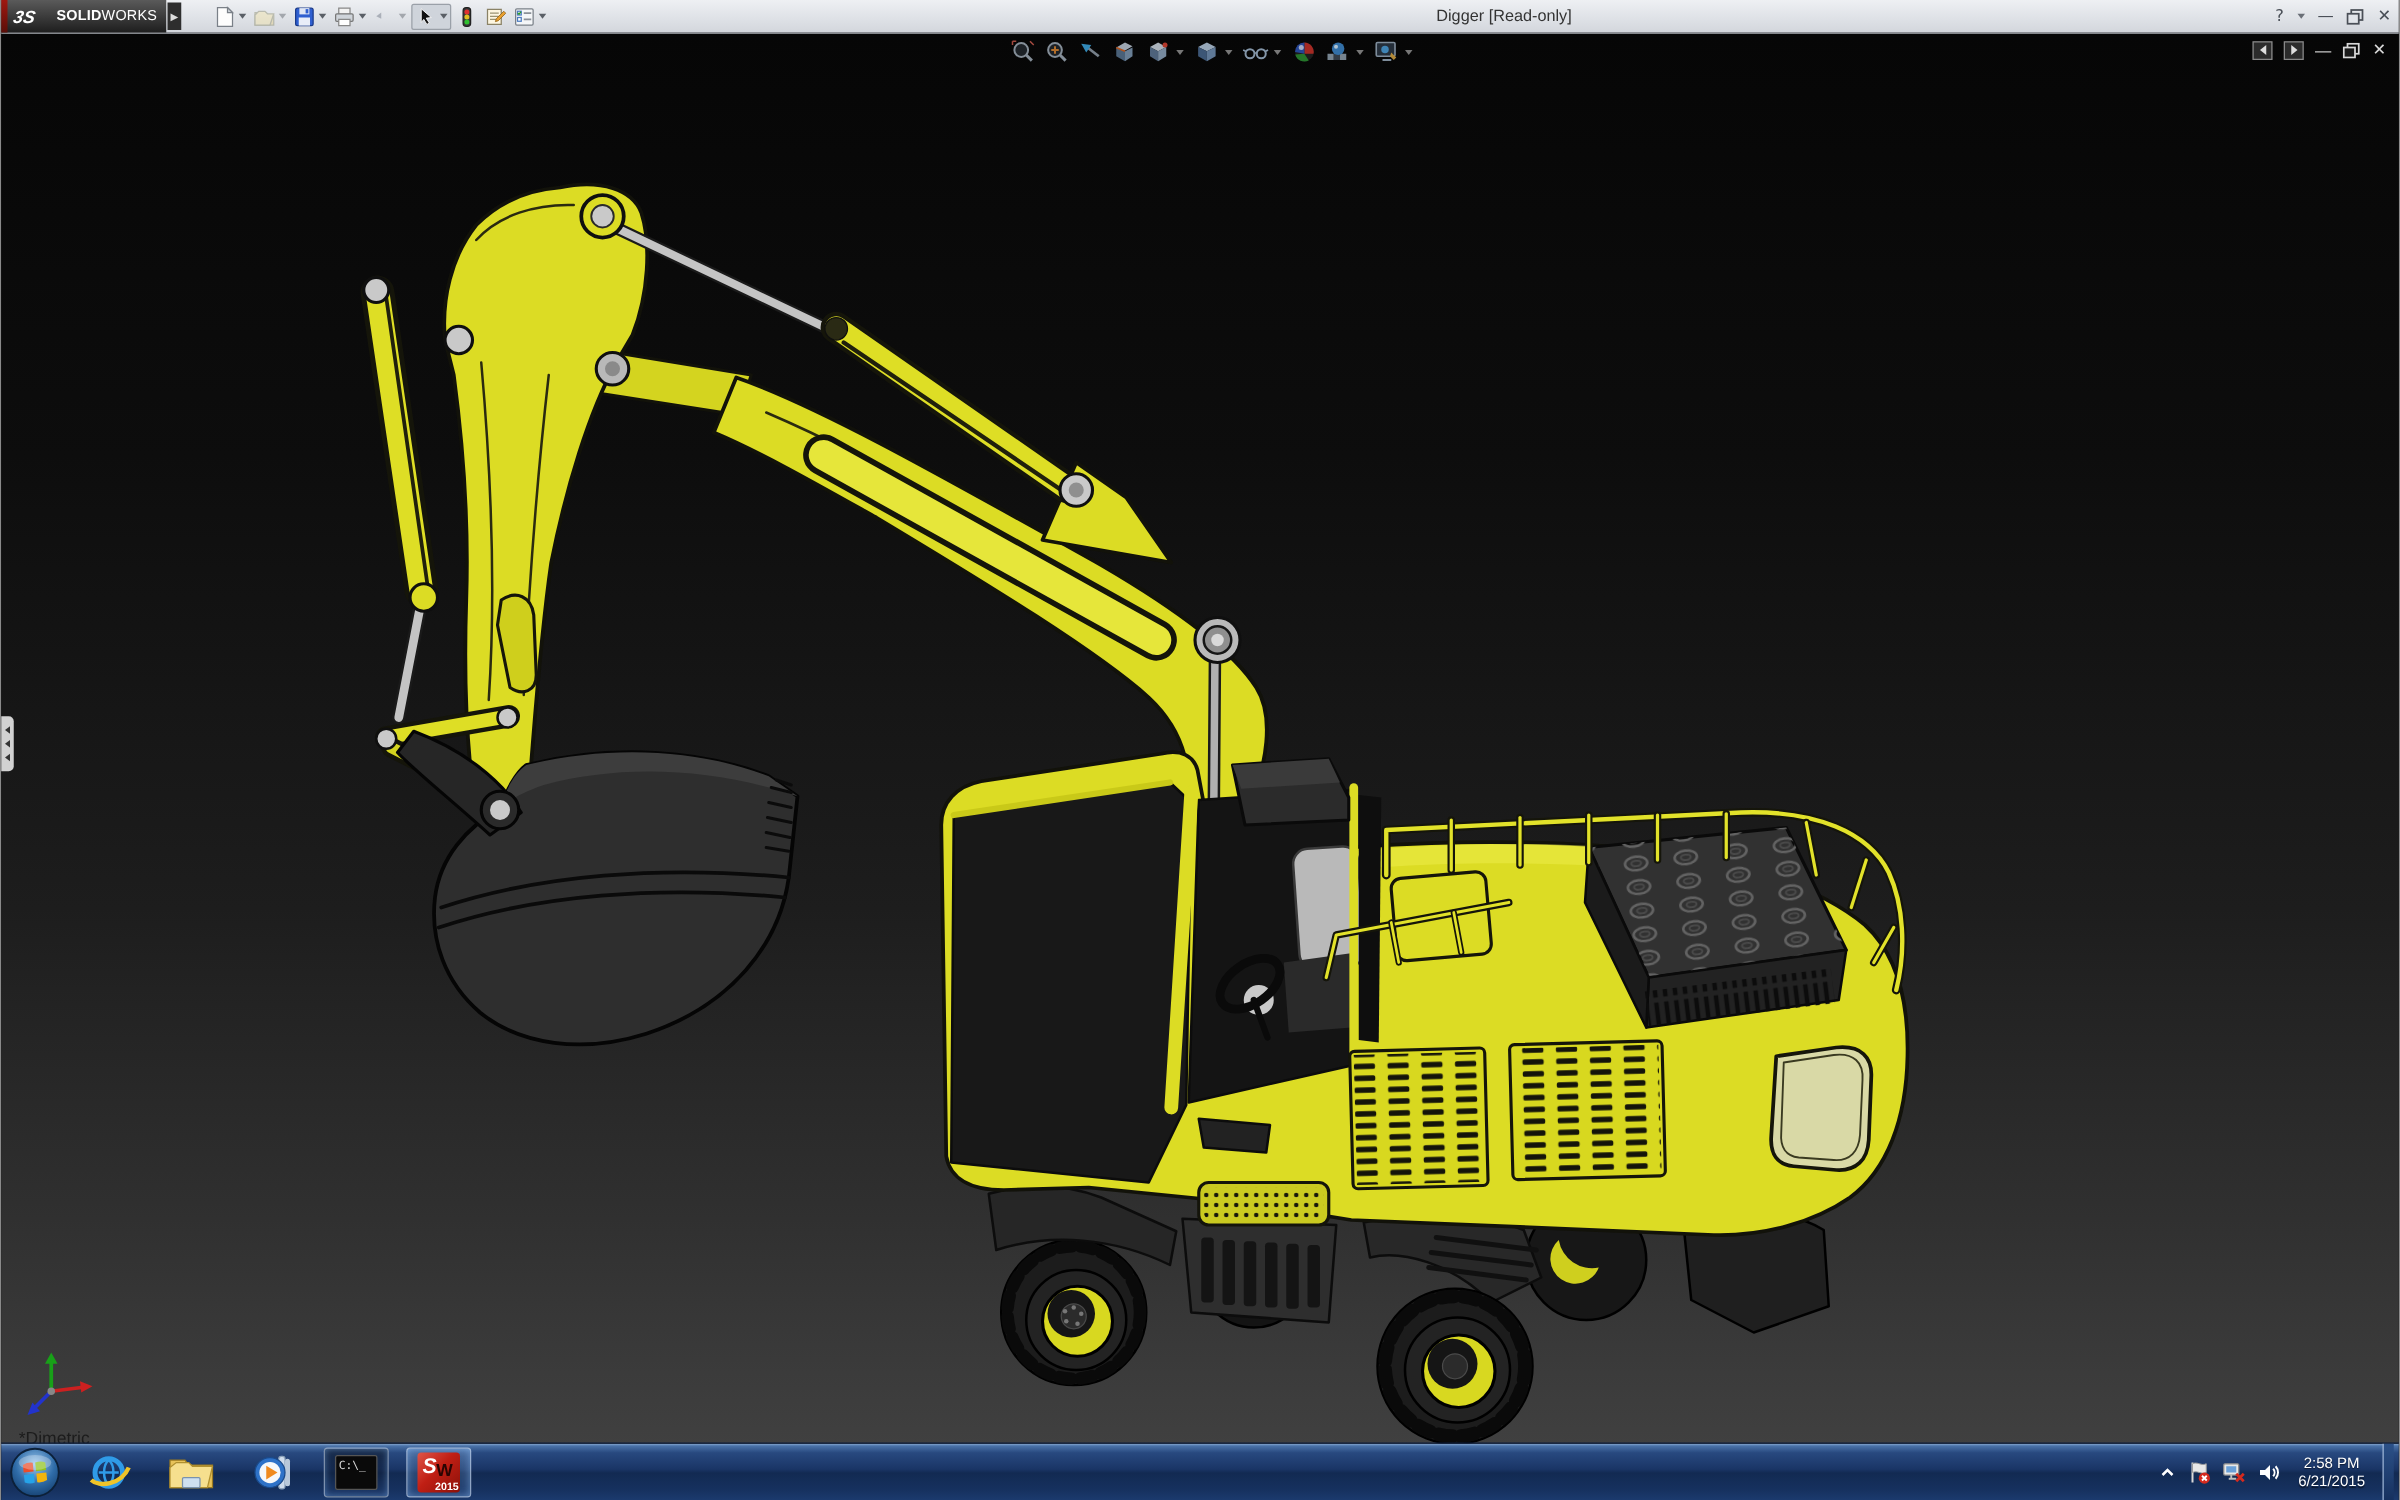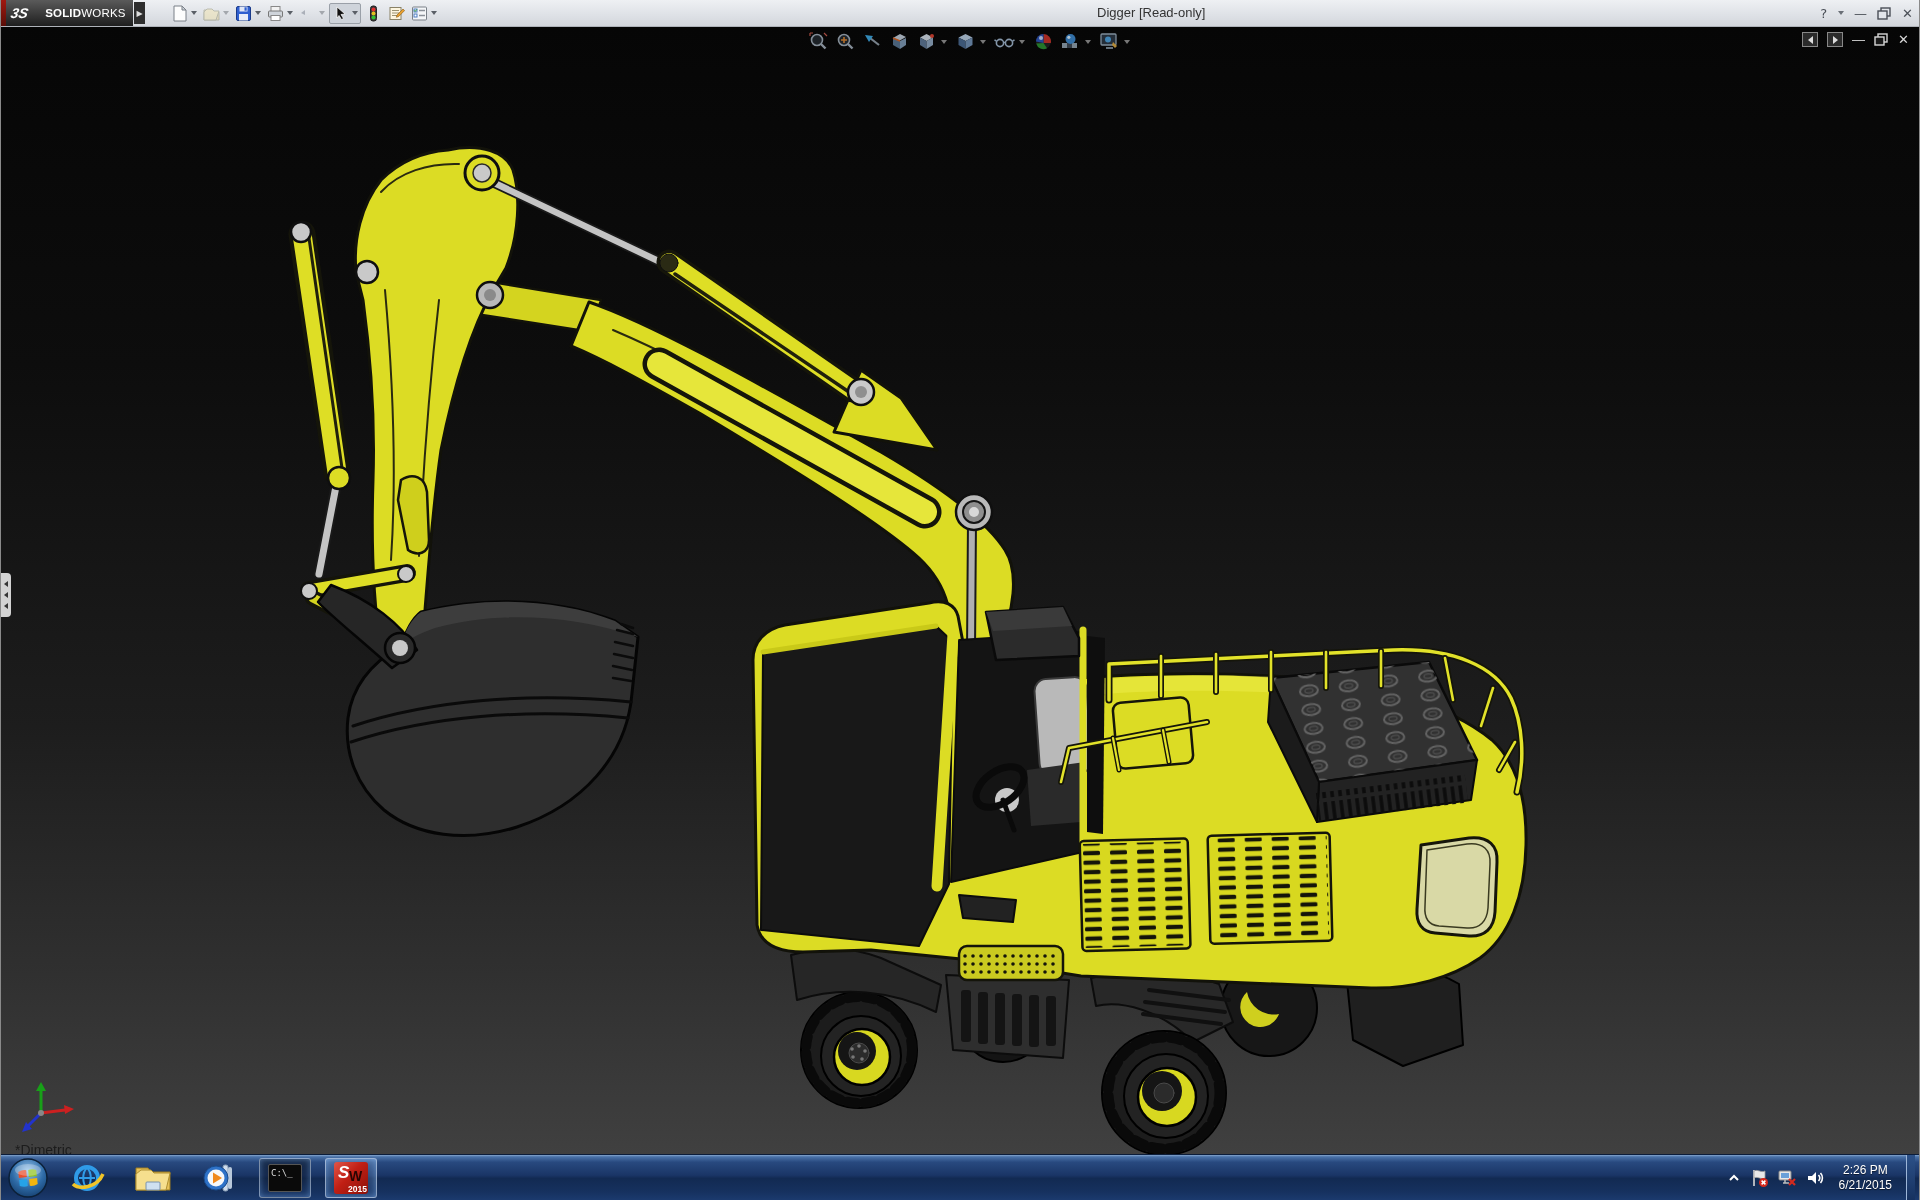"Digger [Read-only]" .title-text { left: 1096px -> 1148px }
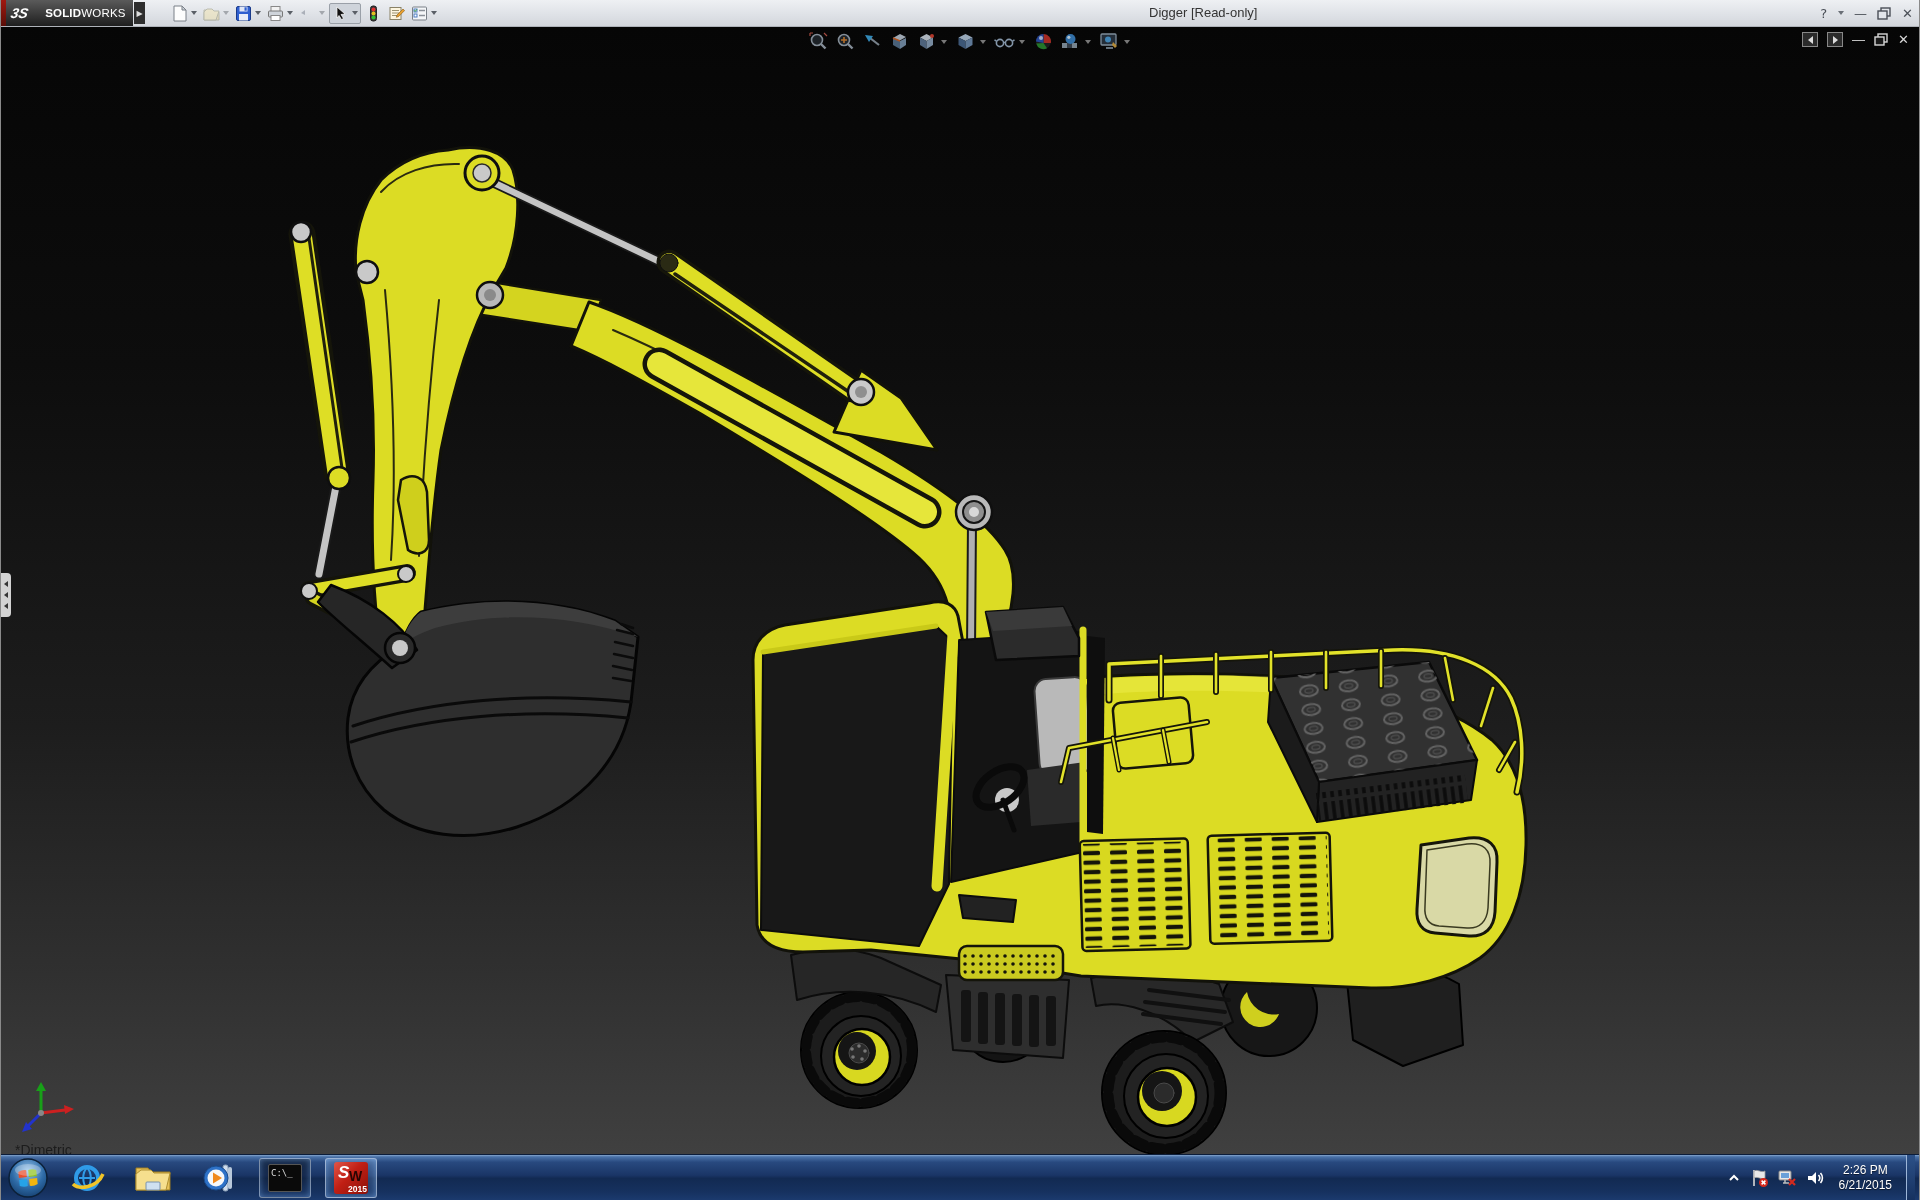"2:26 PM" div { text: 2:26 -> 2:58 }
